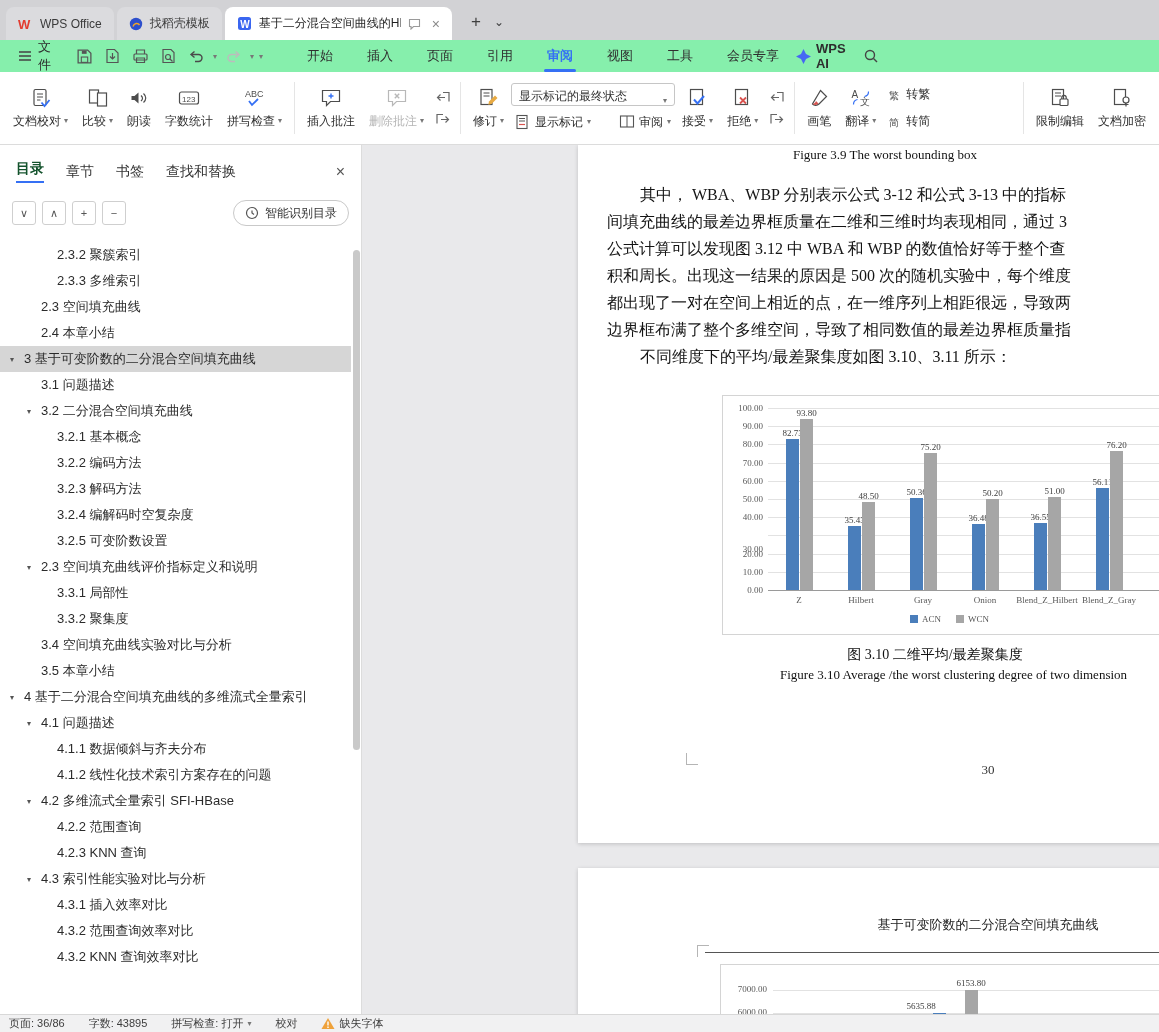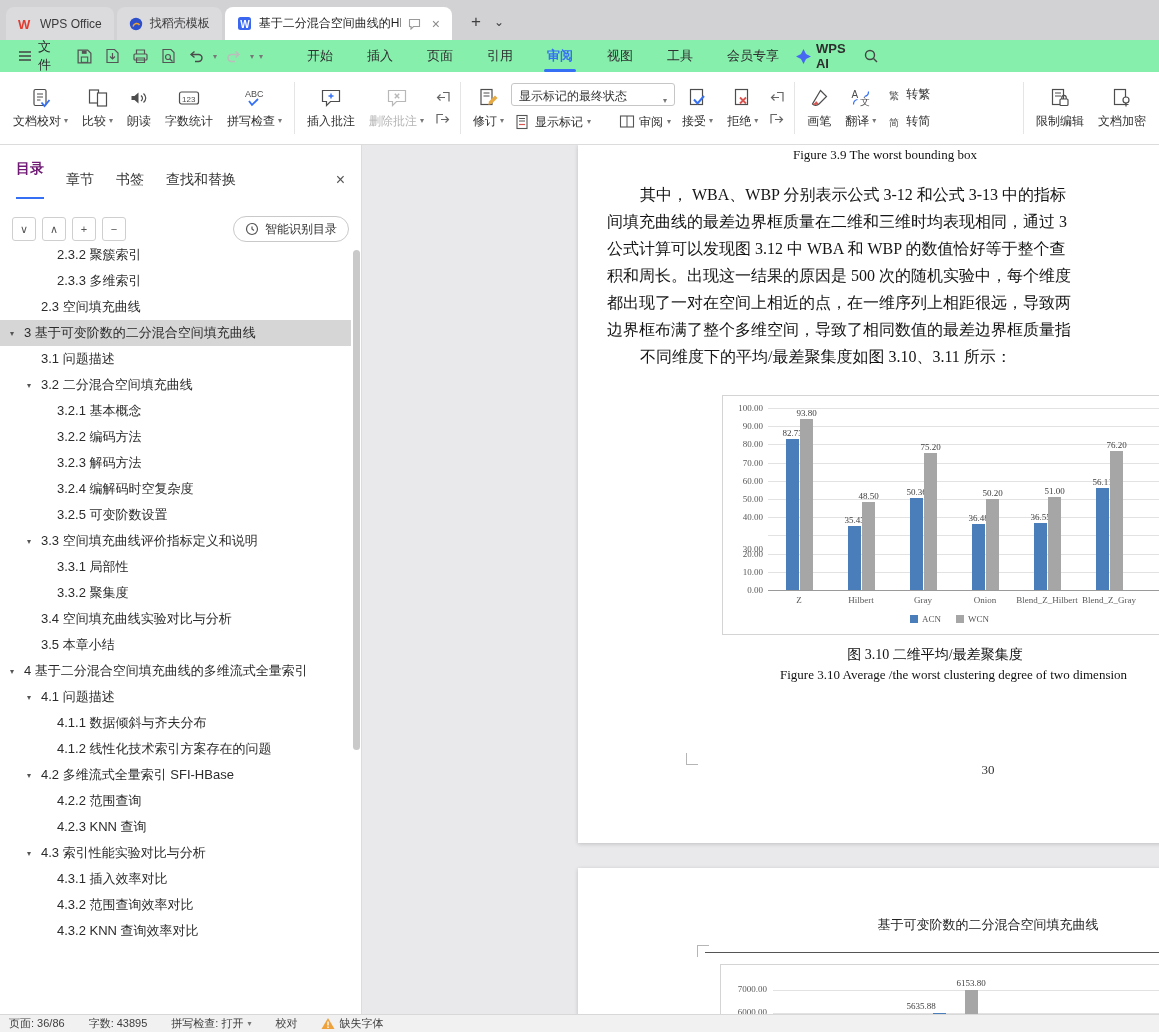"目录" .side-tab.active { color: #701a75 -> #14532d; padding-bottom: 21px -> 5px }
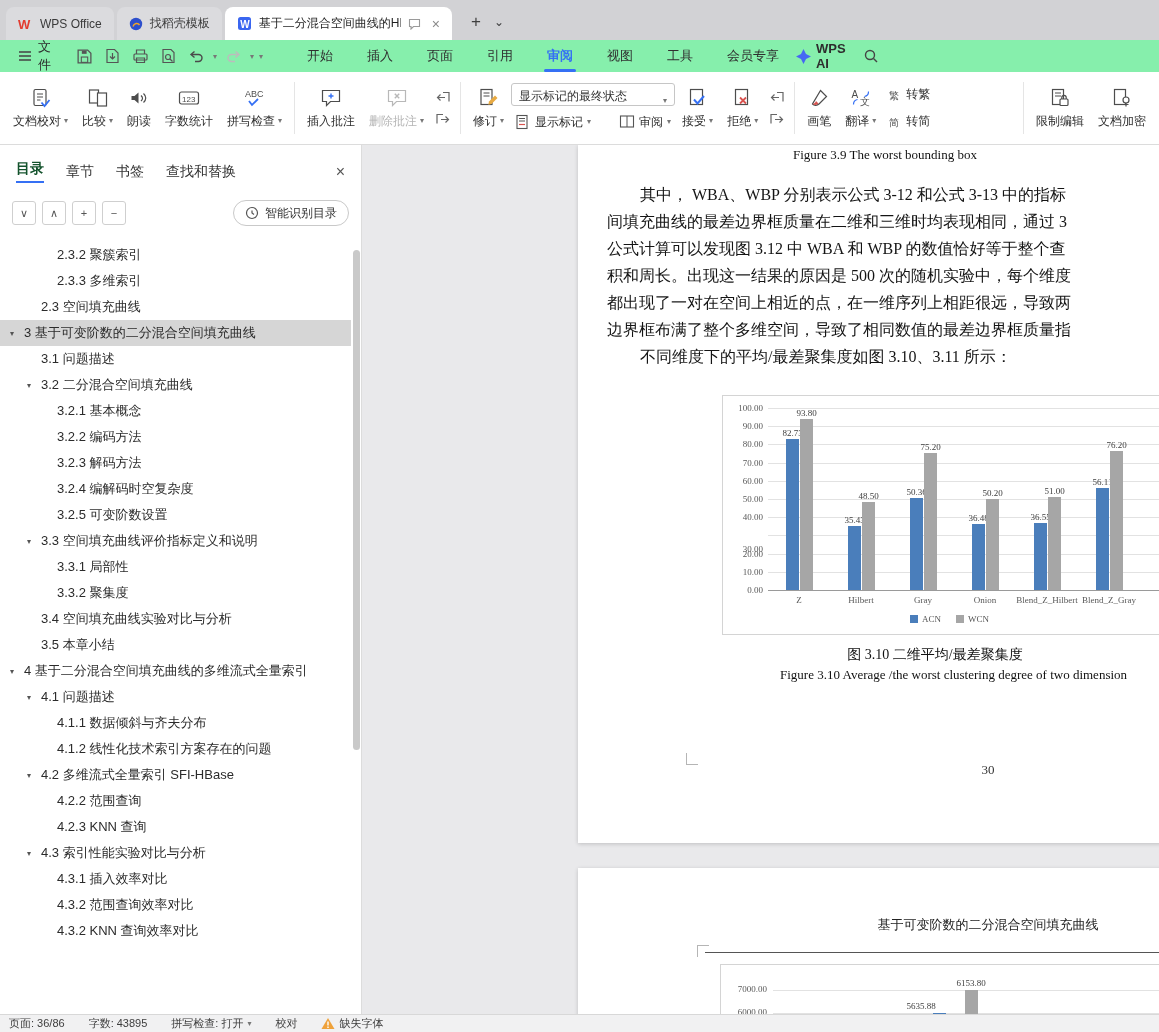"2.4 本章小结" div.toc-item { html: none -> <div> <span></span> <span>2.4 本章小结</span> </div> }
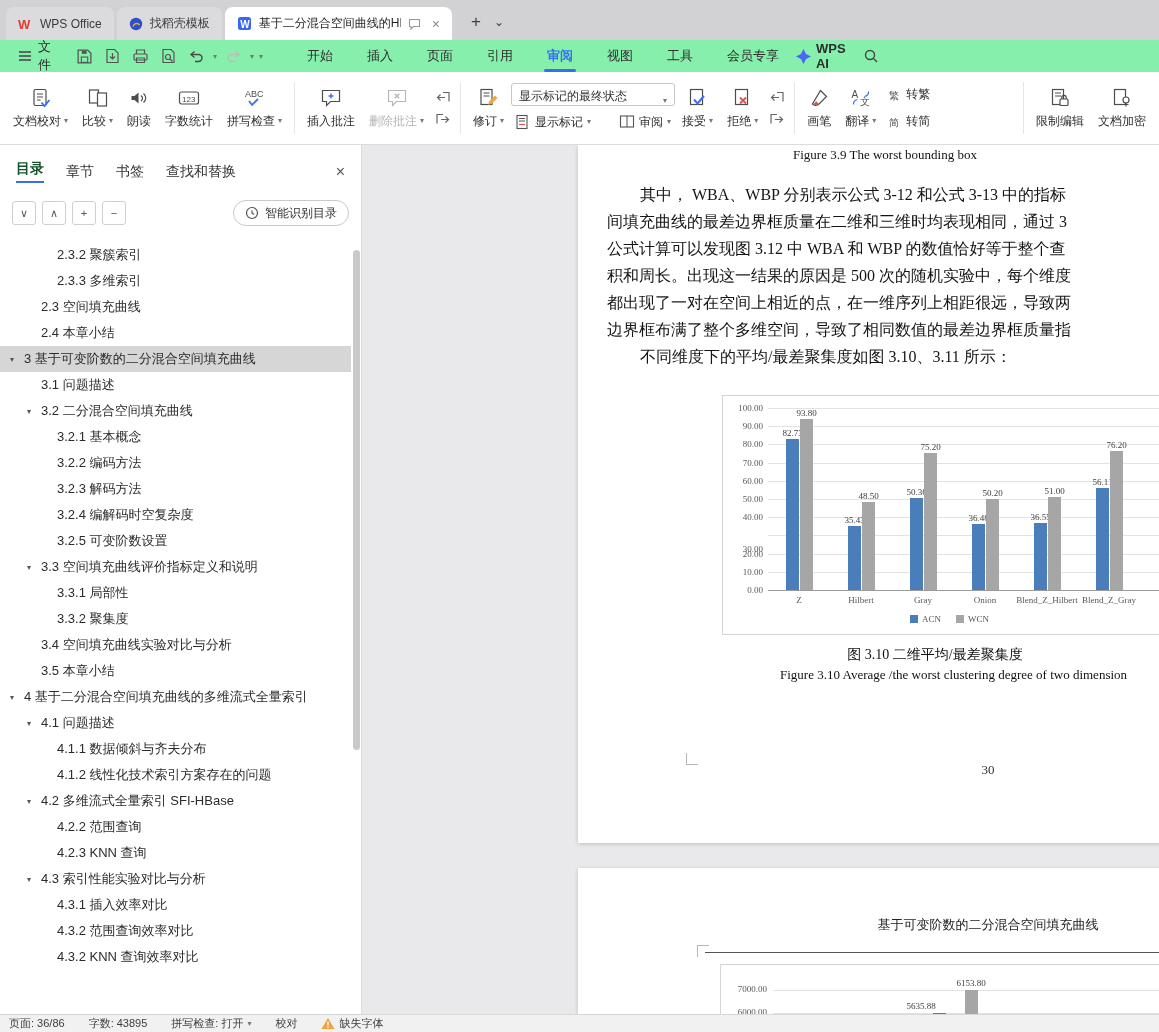"3.3 空间填充曲线评价指标定义和说明" span.toc-text { text: 3.3 -> 2.3 }
